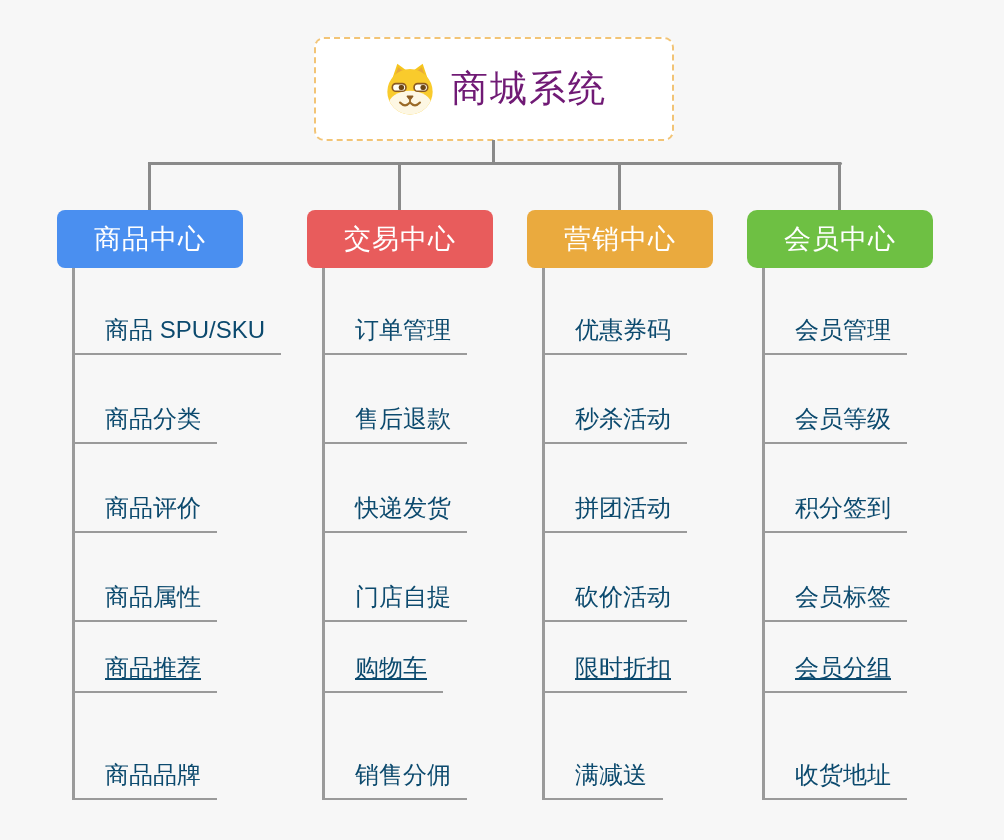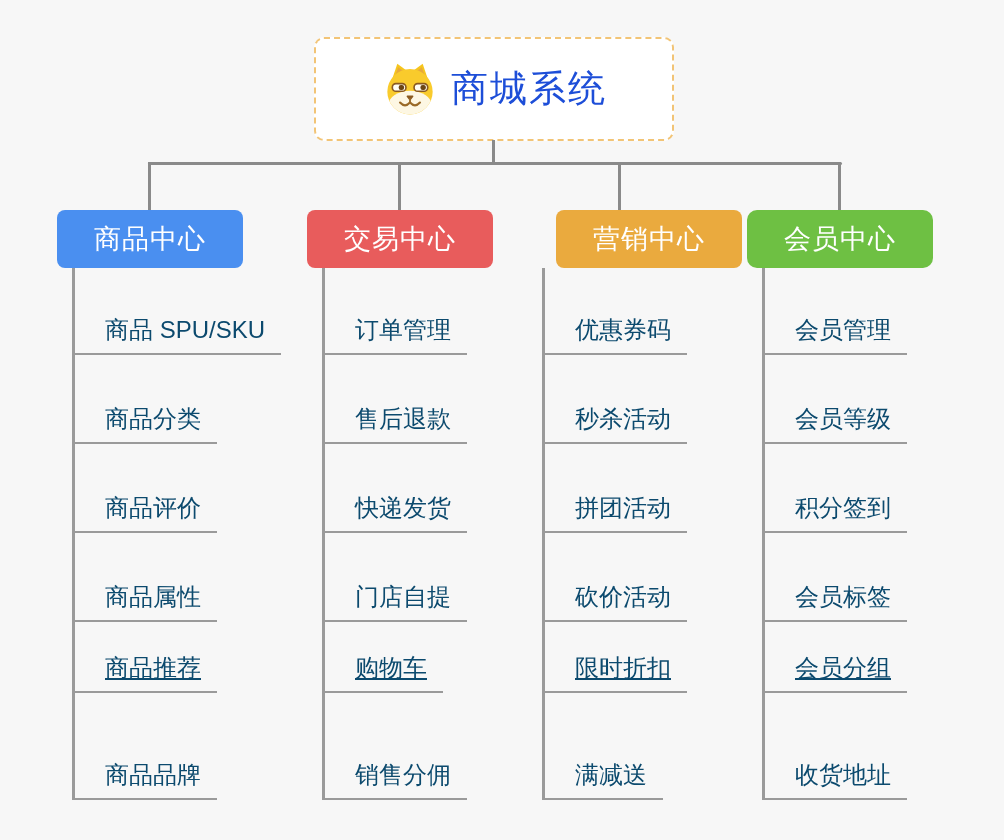"商城系统" .root-title { color: #1d4ed8 -> #701a75 }
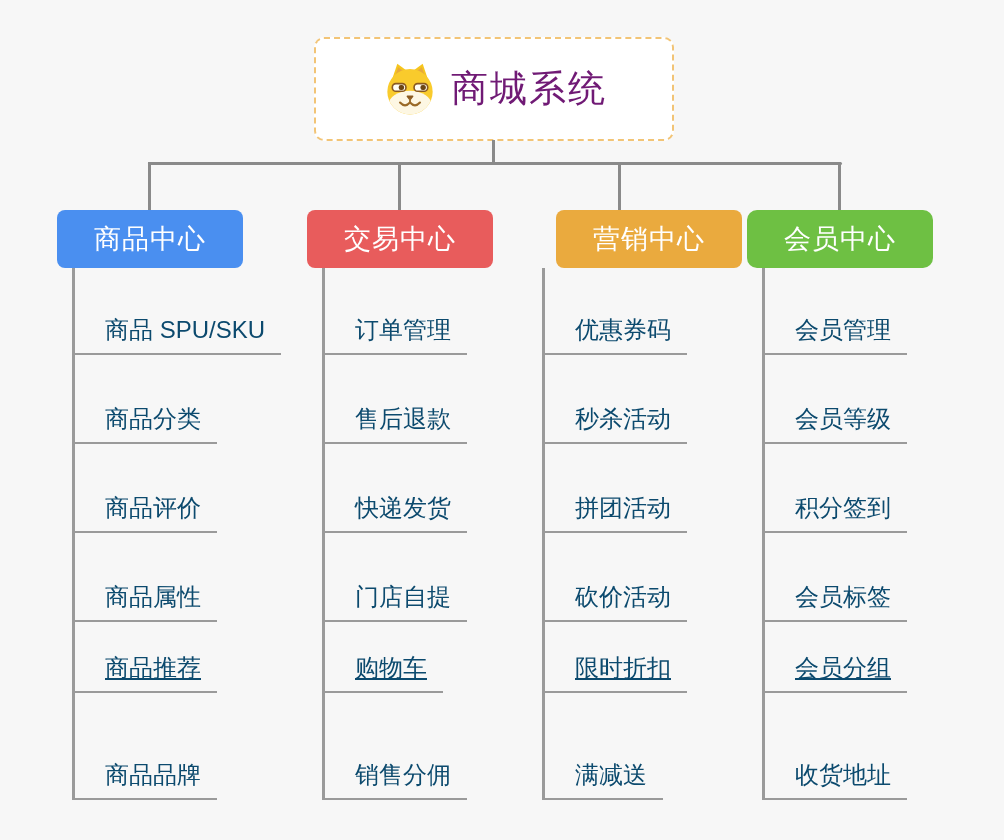"营销中心" div.branch-header { margin-left: 29px -> none }
